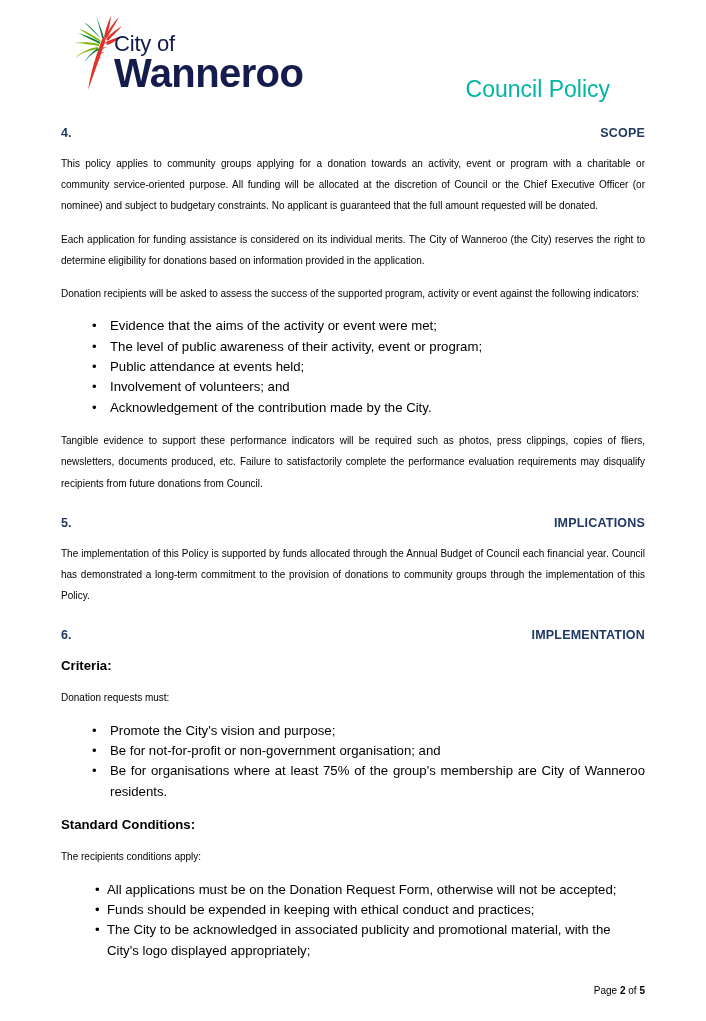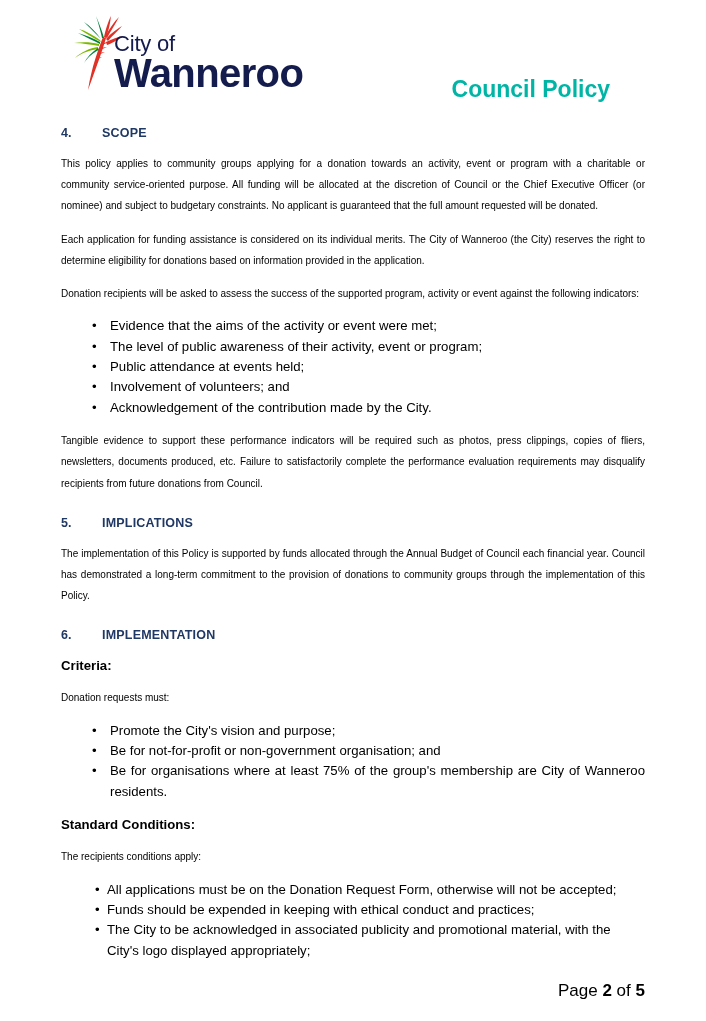"Council Policy" .header-title { font-weight: 700 -> 400 }
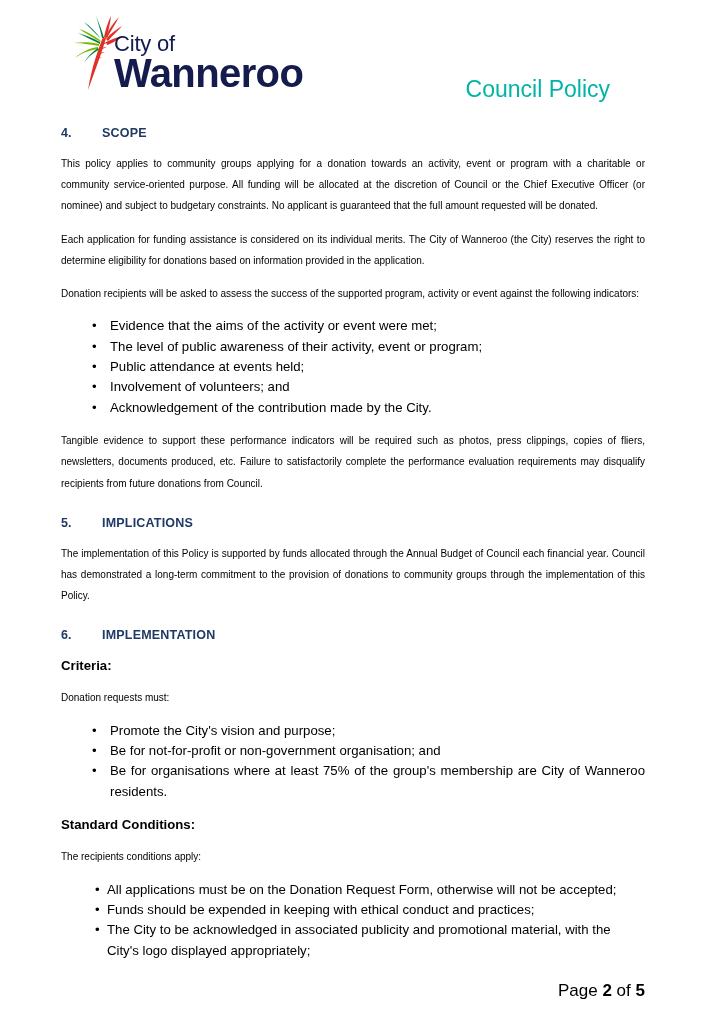"SCOPE" h2.section-heading .txt { text-align: none -> right }
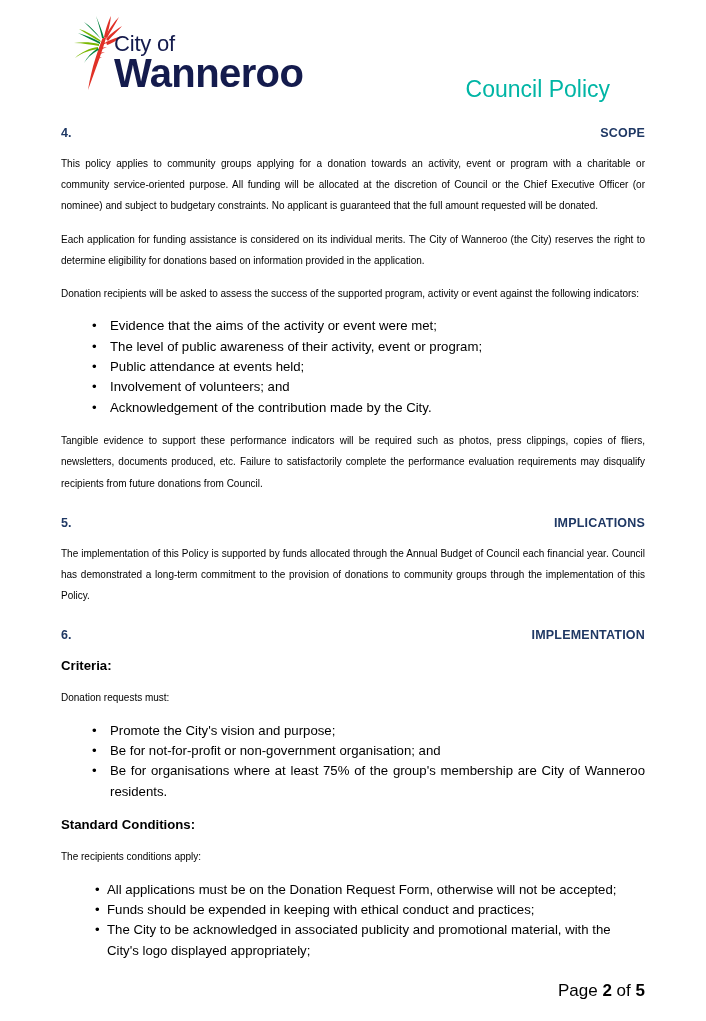"Page 2 of 5" .footer { font-size: 17px -> 10px }
